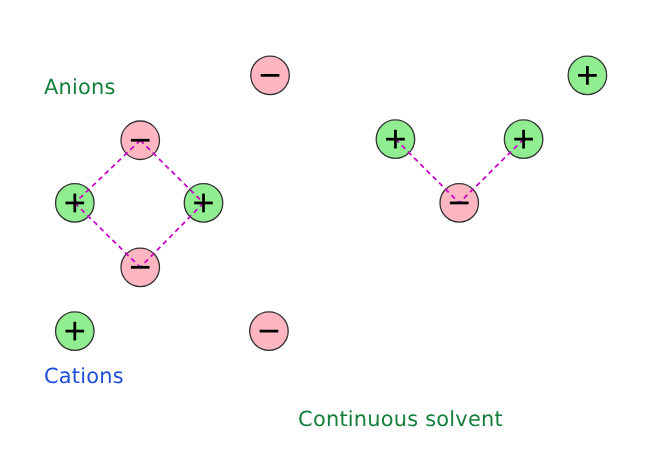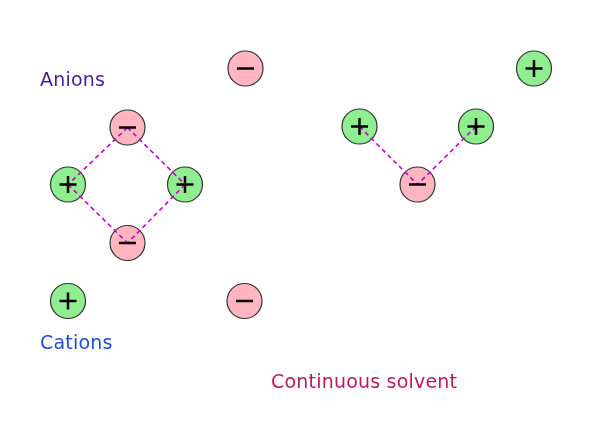"Anions" div.label { color: #4c1d95 -> #15803d }
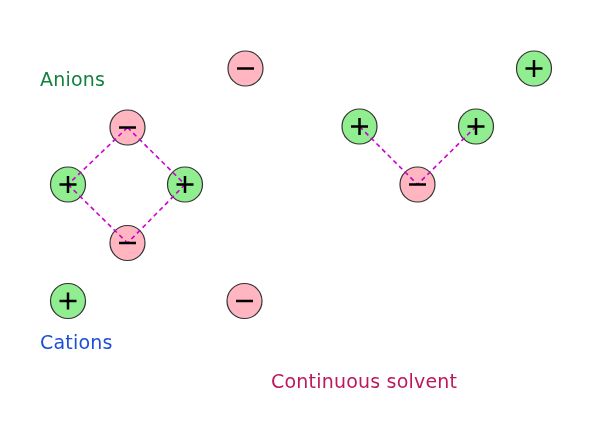"Continuous solvent" div.label { color: #be185d -> #15803d }
